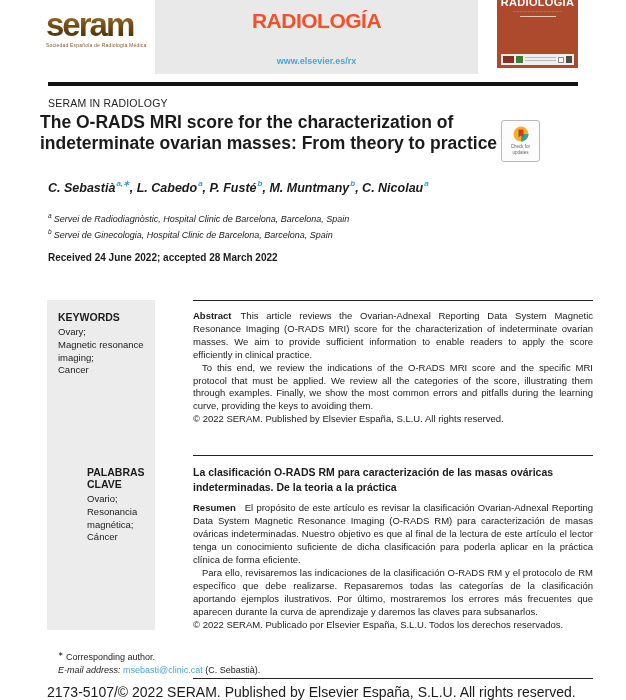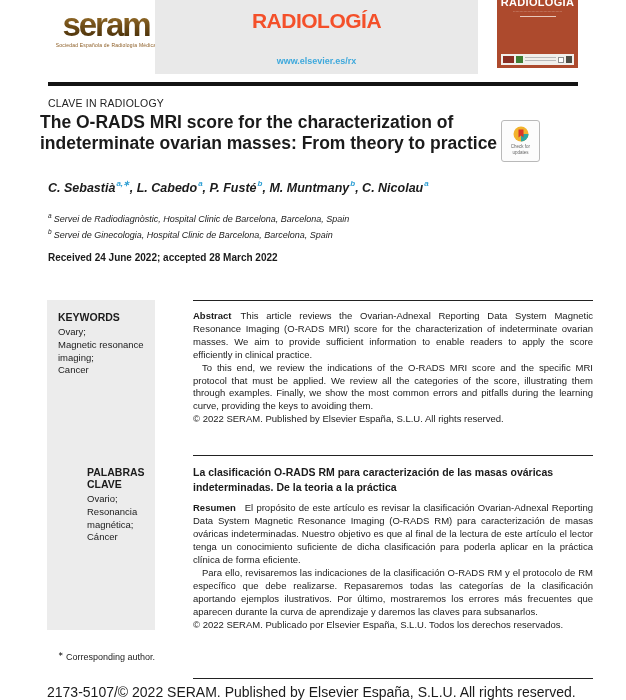"seram" .logo { text-align: center -> none }
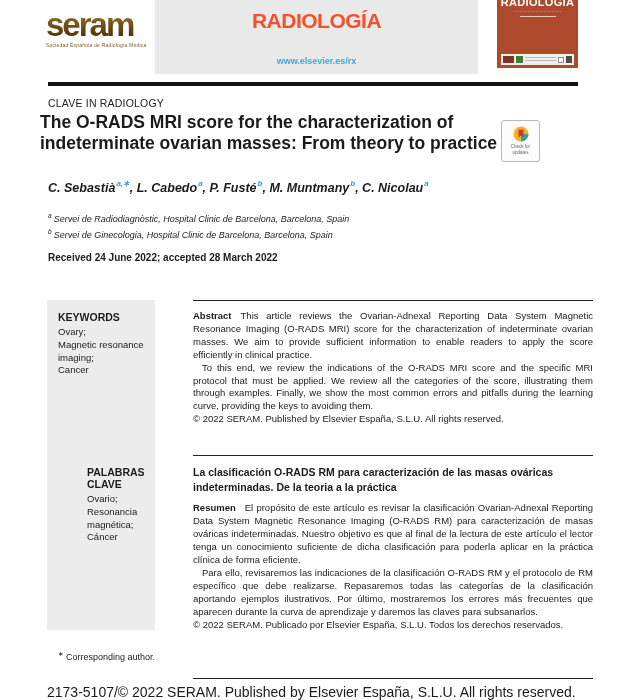"CLAVE IN RADIOLOGY" div.section-label { text: CLAVE -> SERAM }
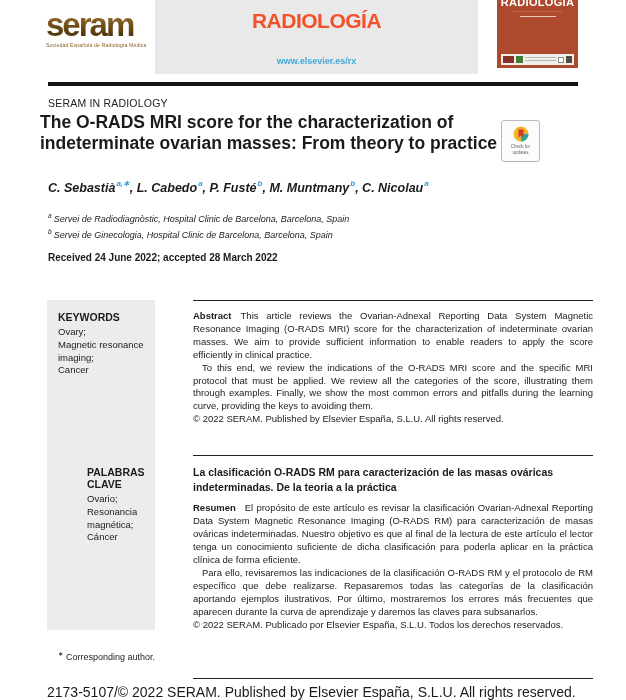"E-mail address: msebasti@clinic.cat (C." div { html: none -> <div><span>E-mail address:</span> <a>msebasti@clinic.cat</a> <span>(C. Sebastià).</span></div> }
